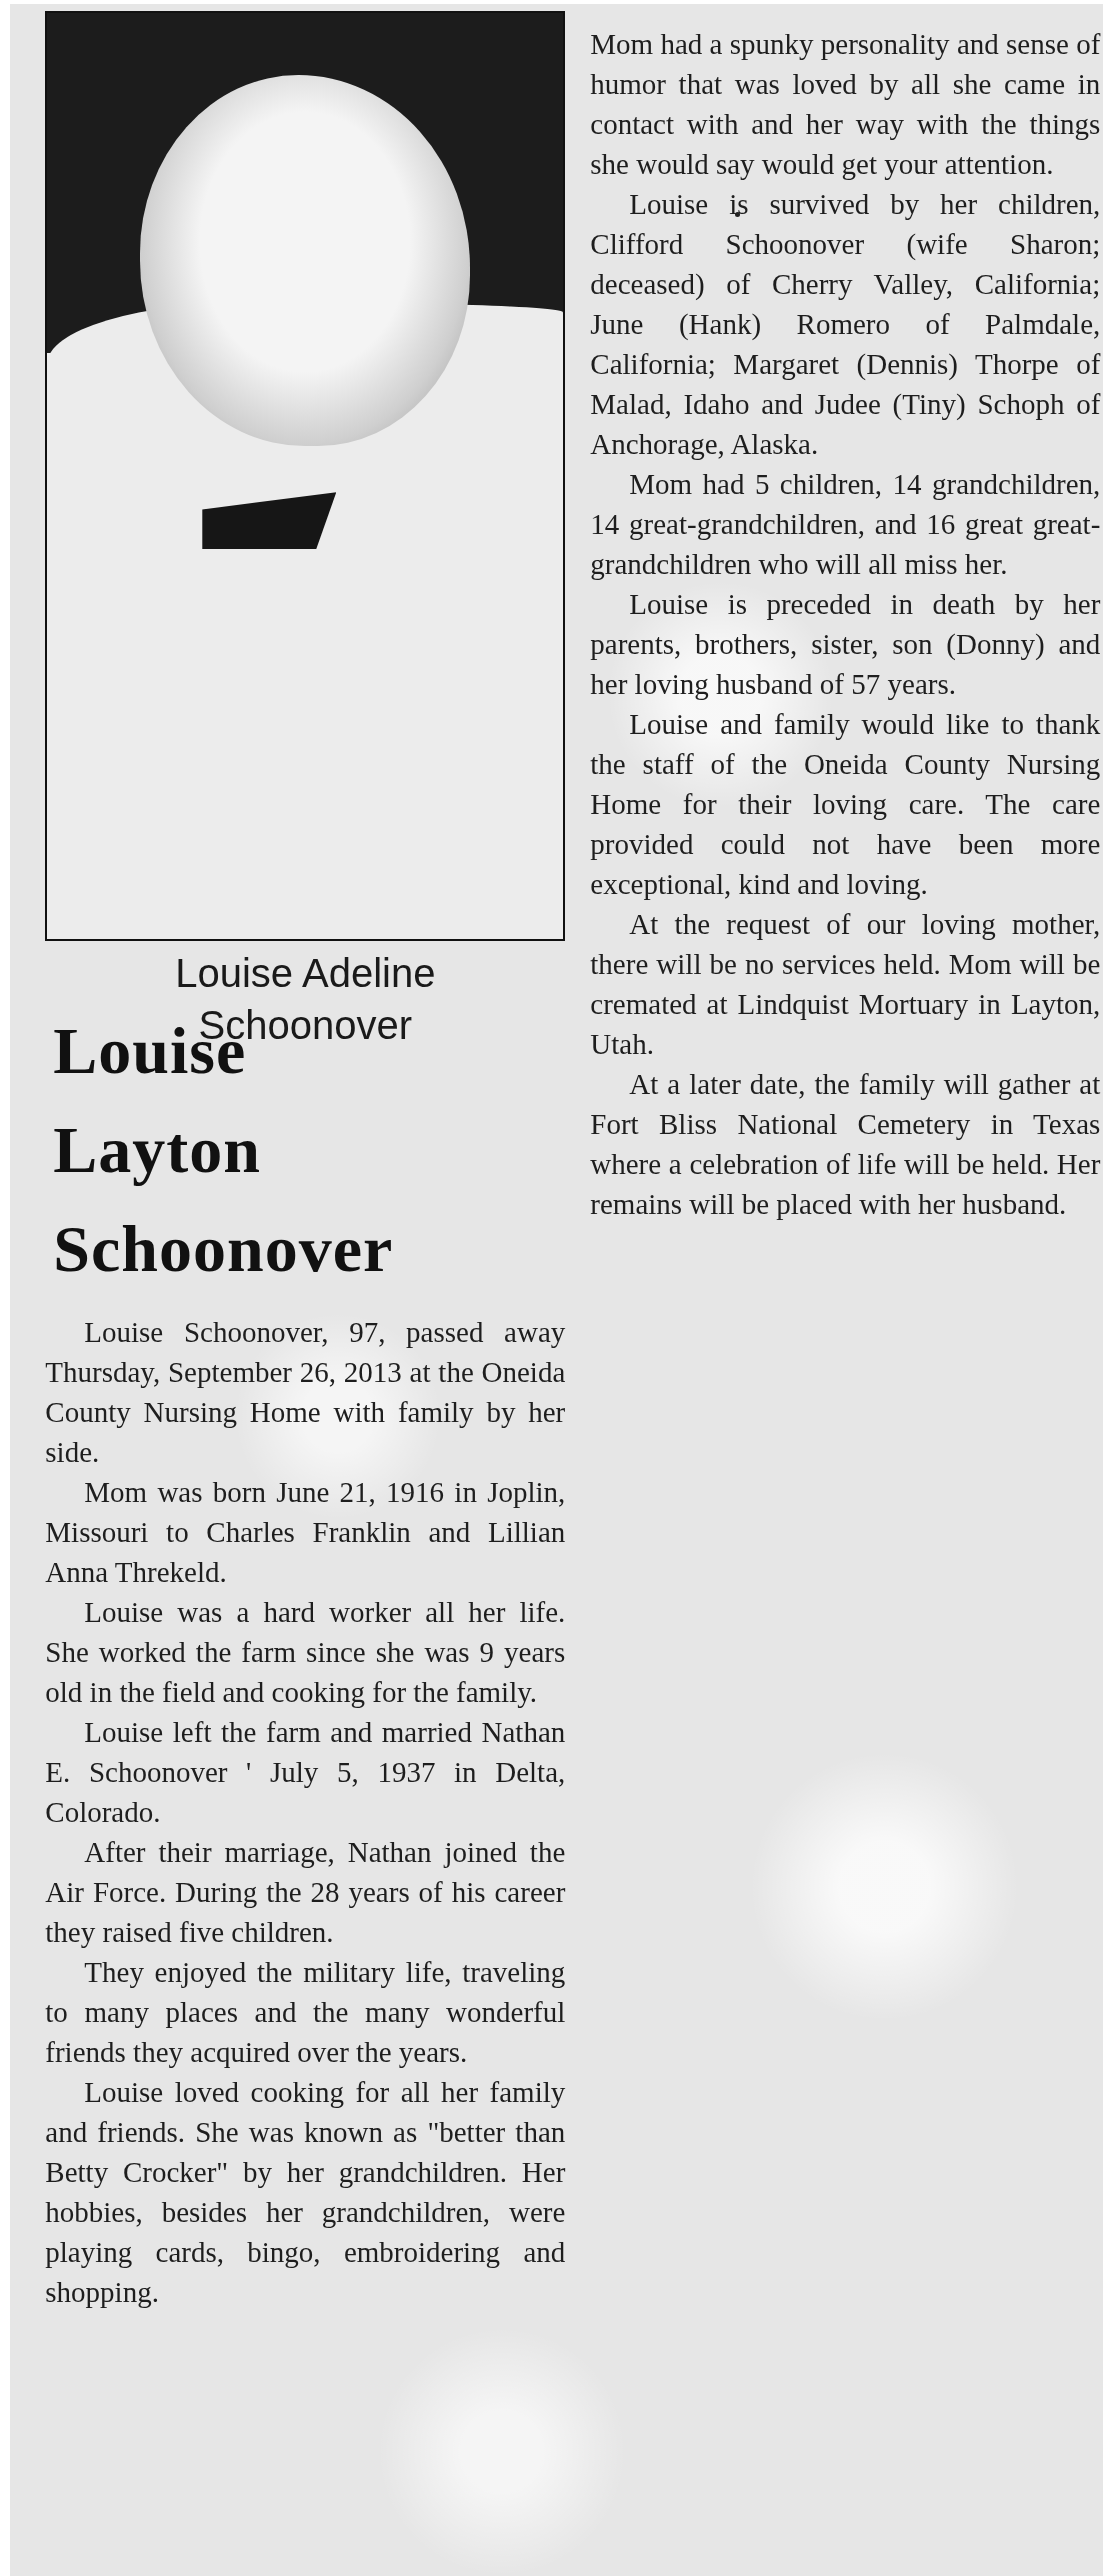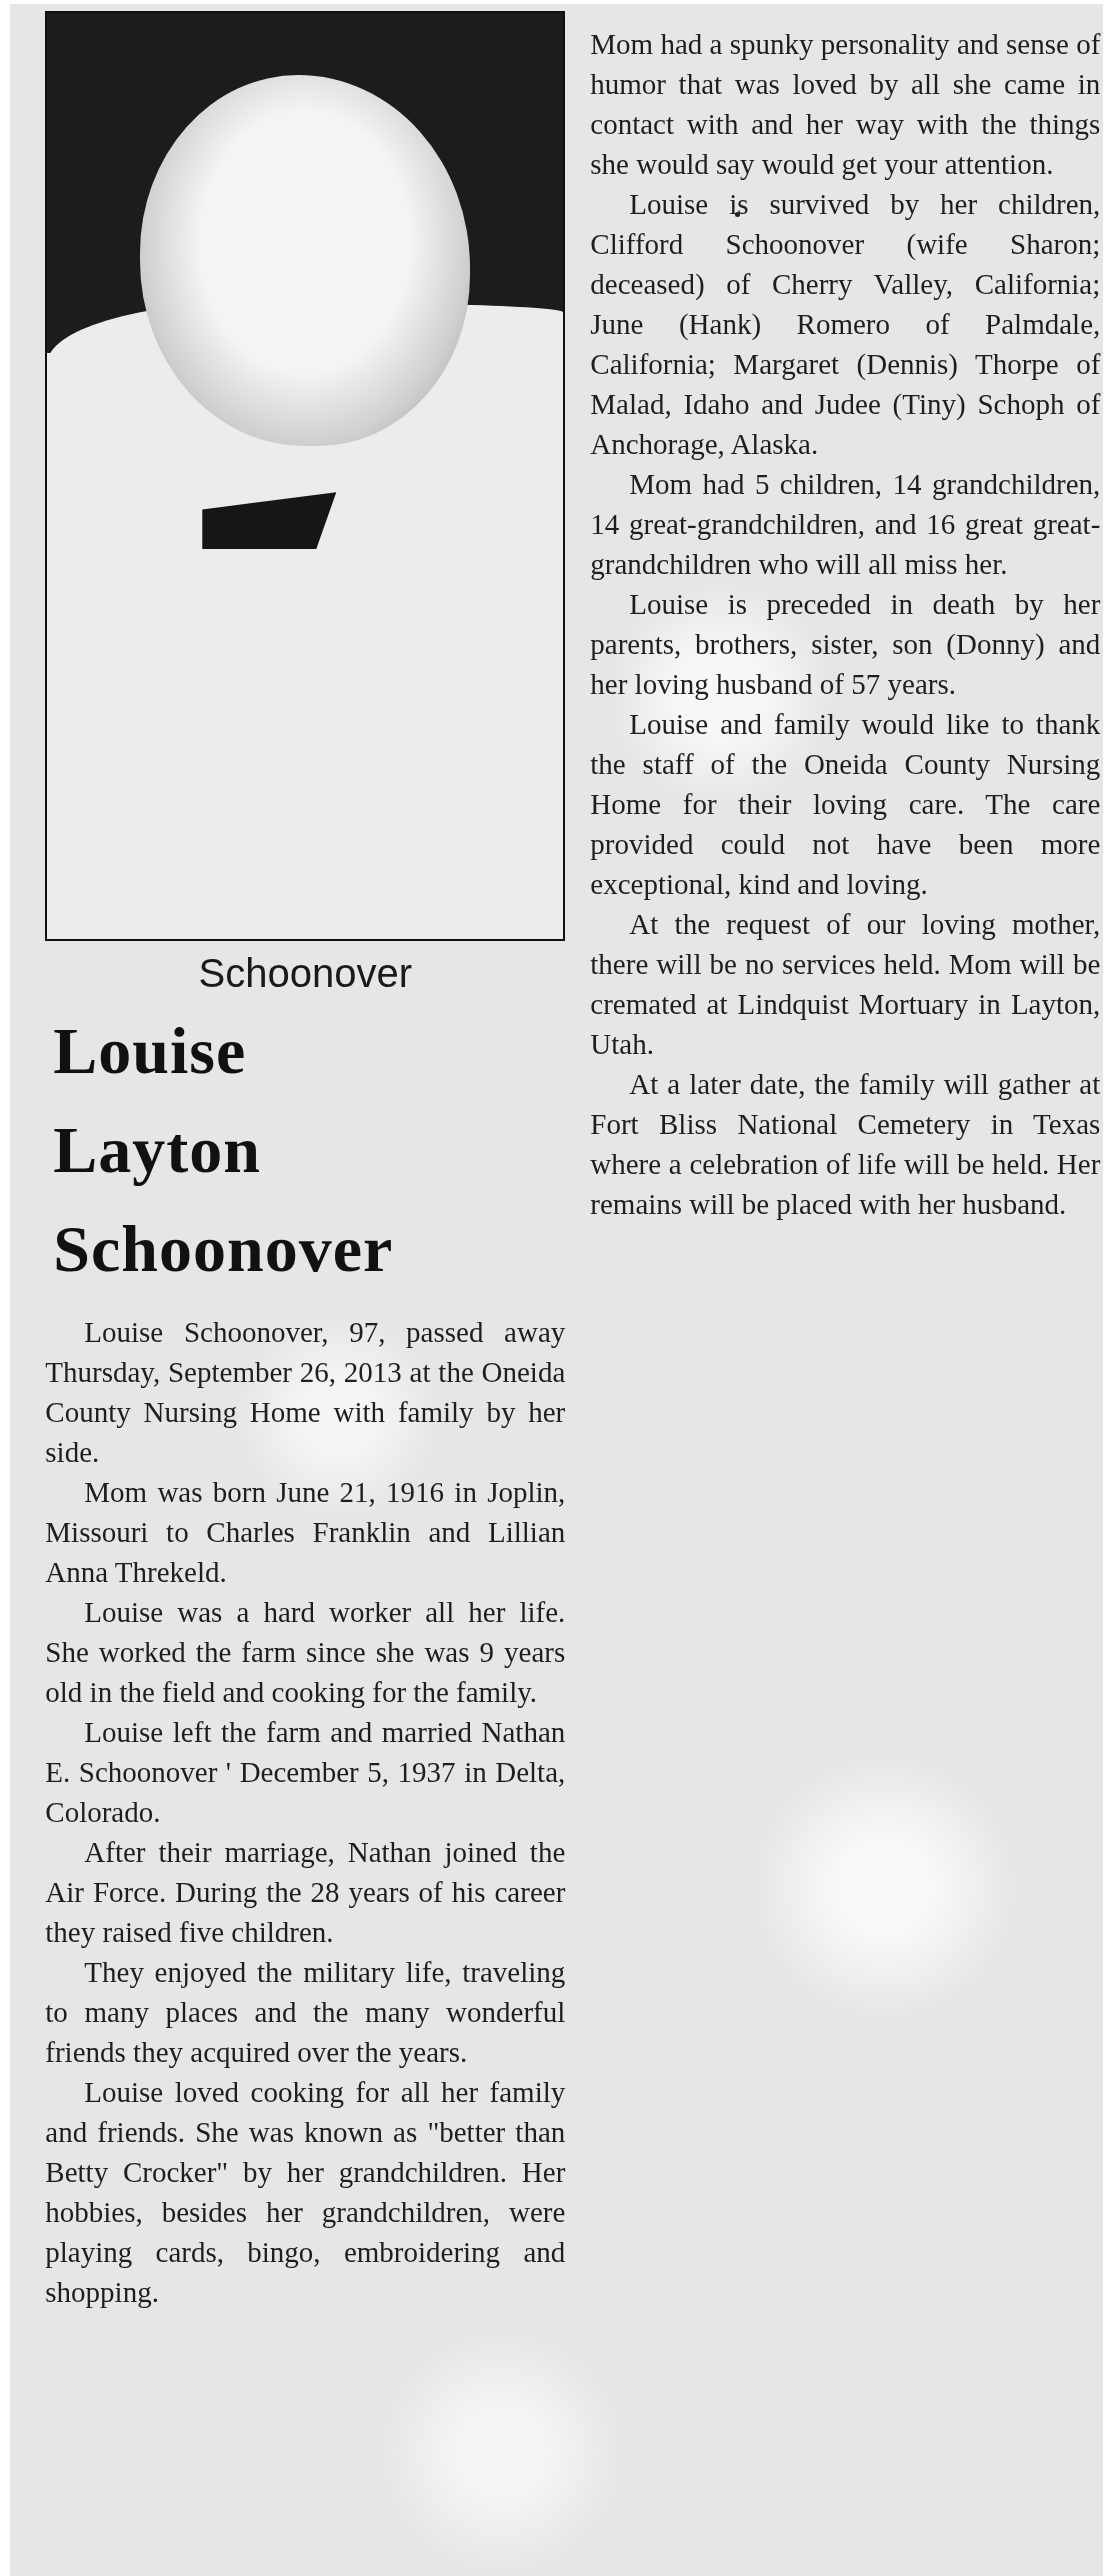"Louise Adeline" div { html: none -> <div>Louise Adeline</div> }
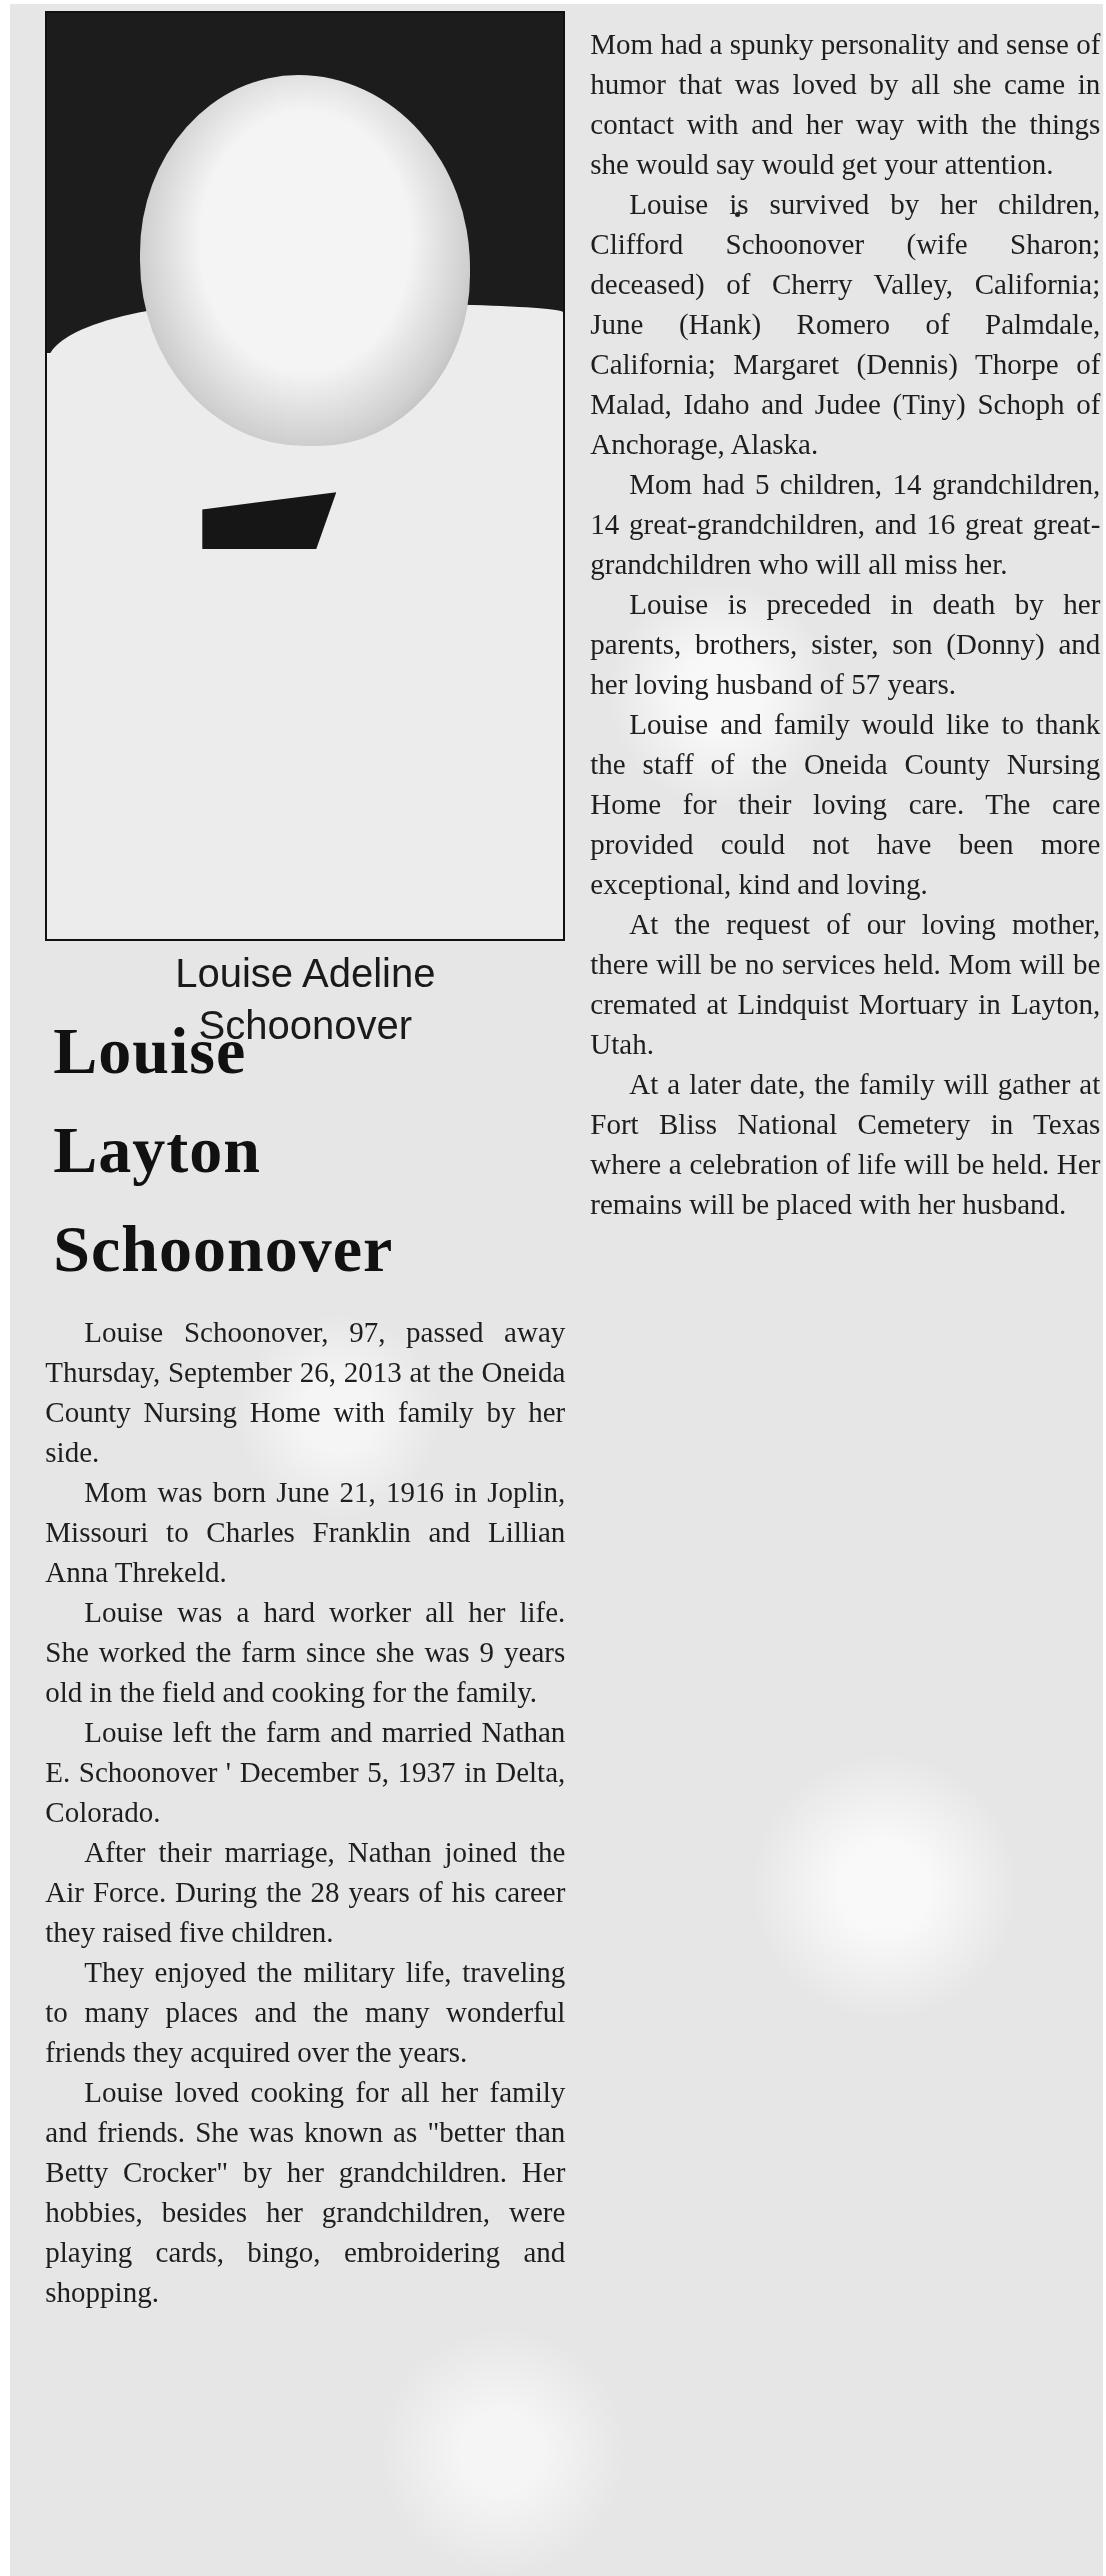"Louise left the farm and" p { text: December -> July }
